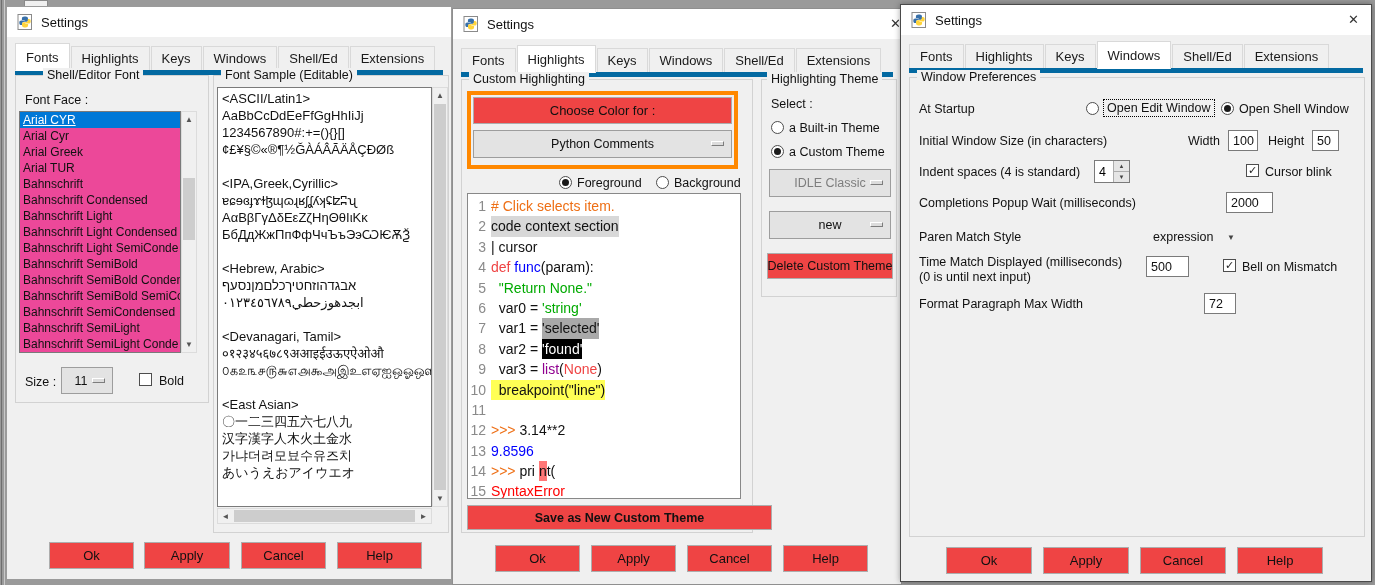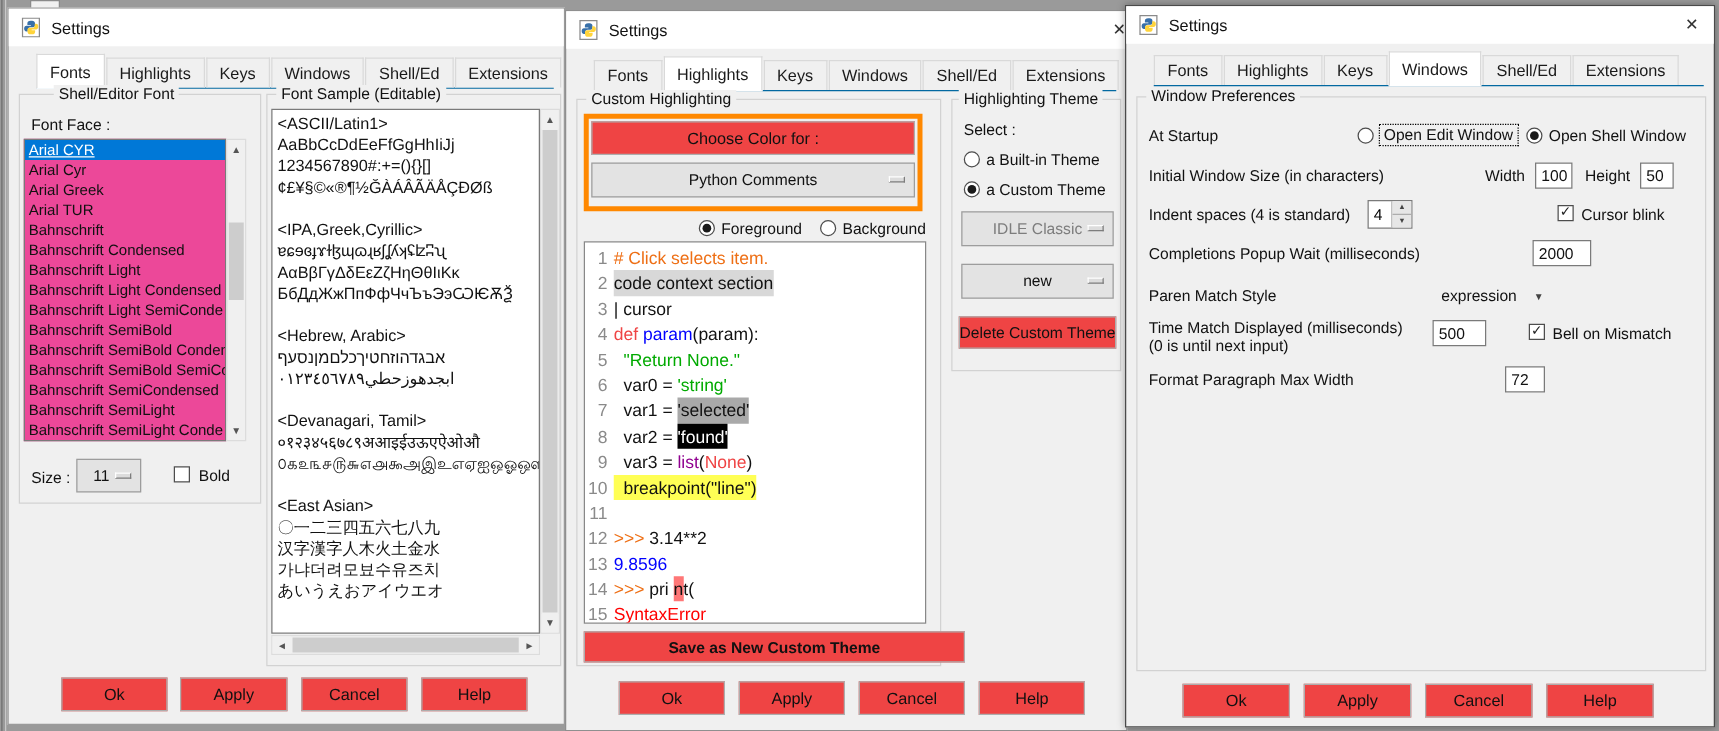"Fonts" .tabs { border-bottom: 1px solid #0369a1 -> 5px solid #0369a1; left: 22px -> 8px }
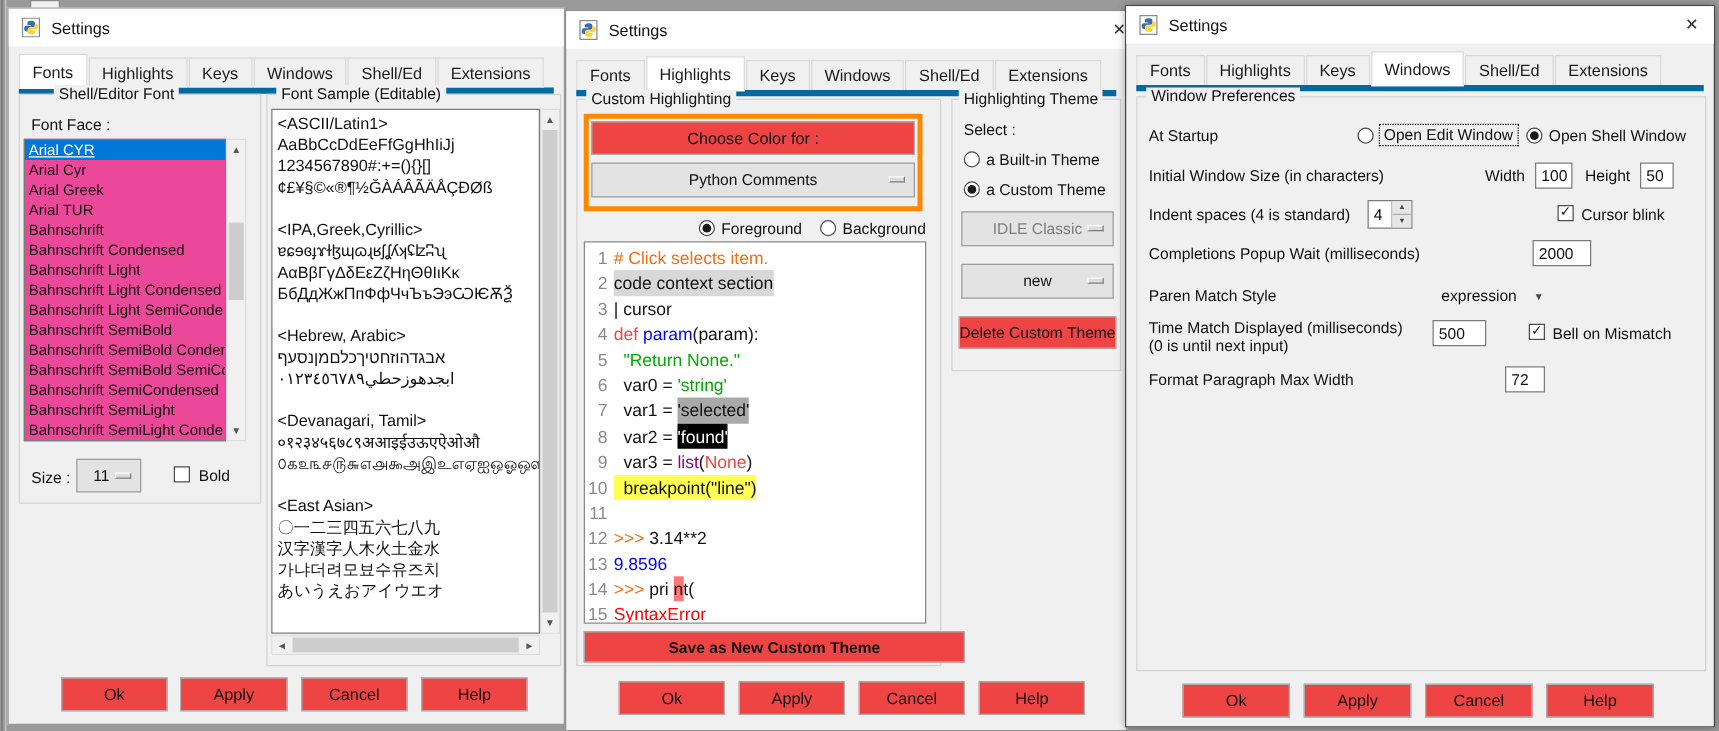"param" span.cseg { text: param -> func }
